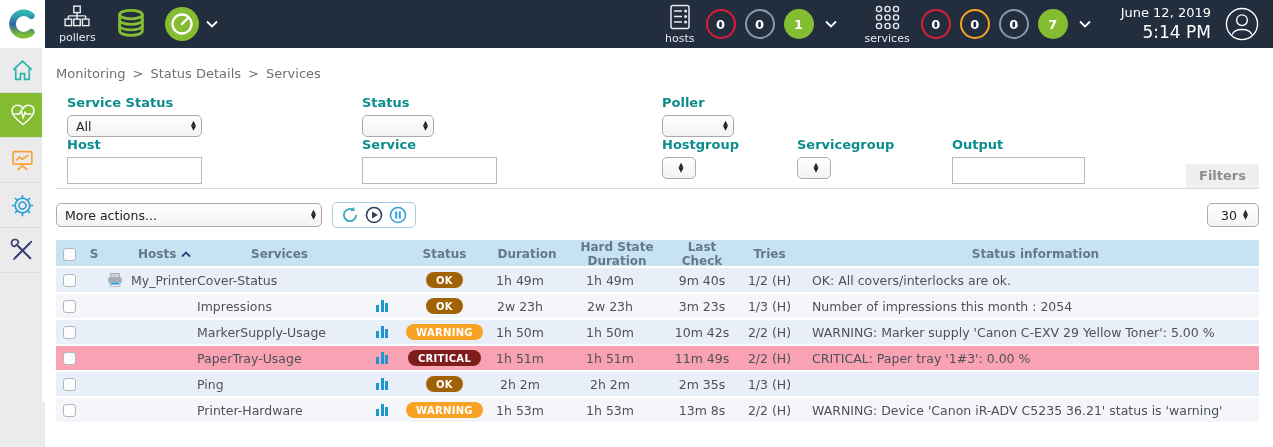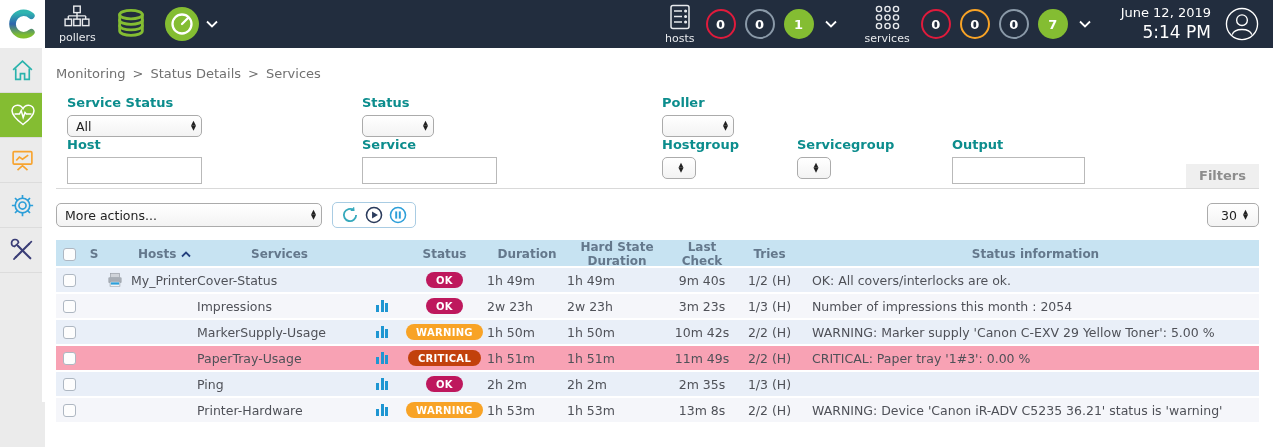"OK" .badge.ok { background: #be185d -> #a16207 }
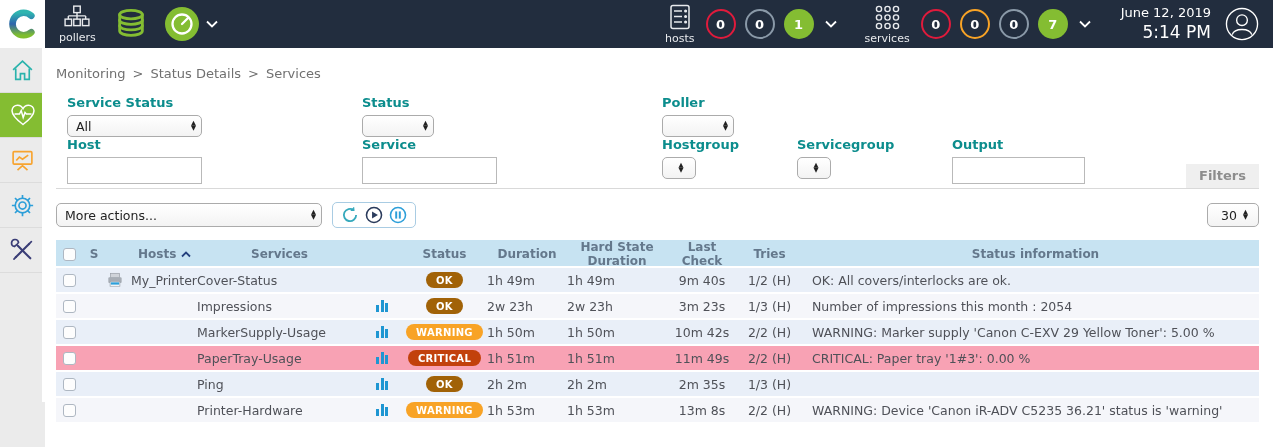"1h 49m" .c-dur, .c-hsd { text-align: left -> center }
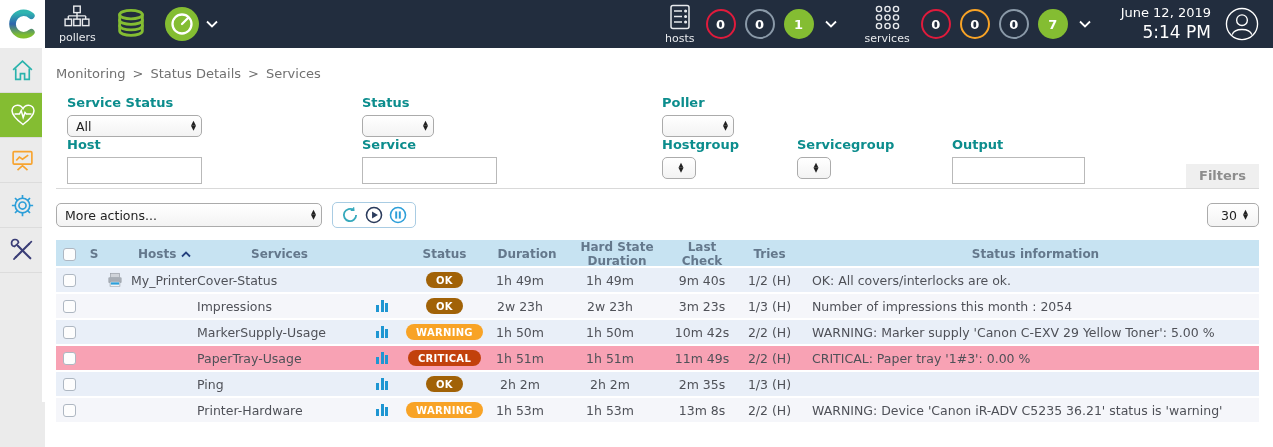"CRITICAL" .badge.critical { background: #c2410c -> #7f1d1d }
